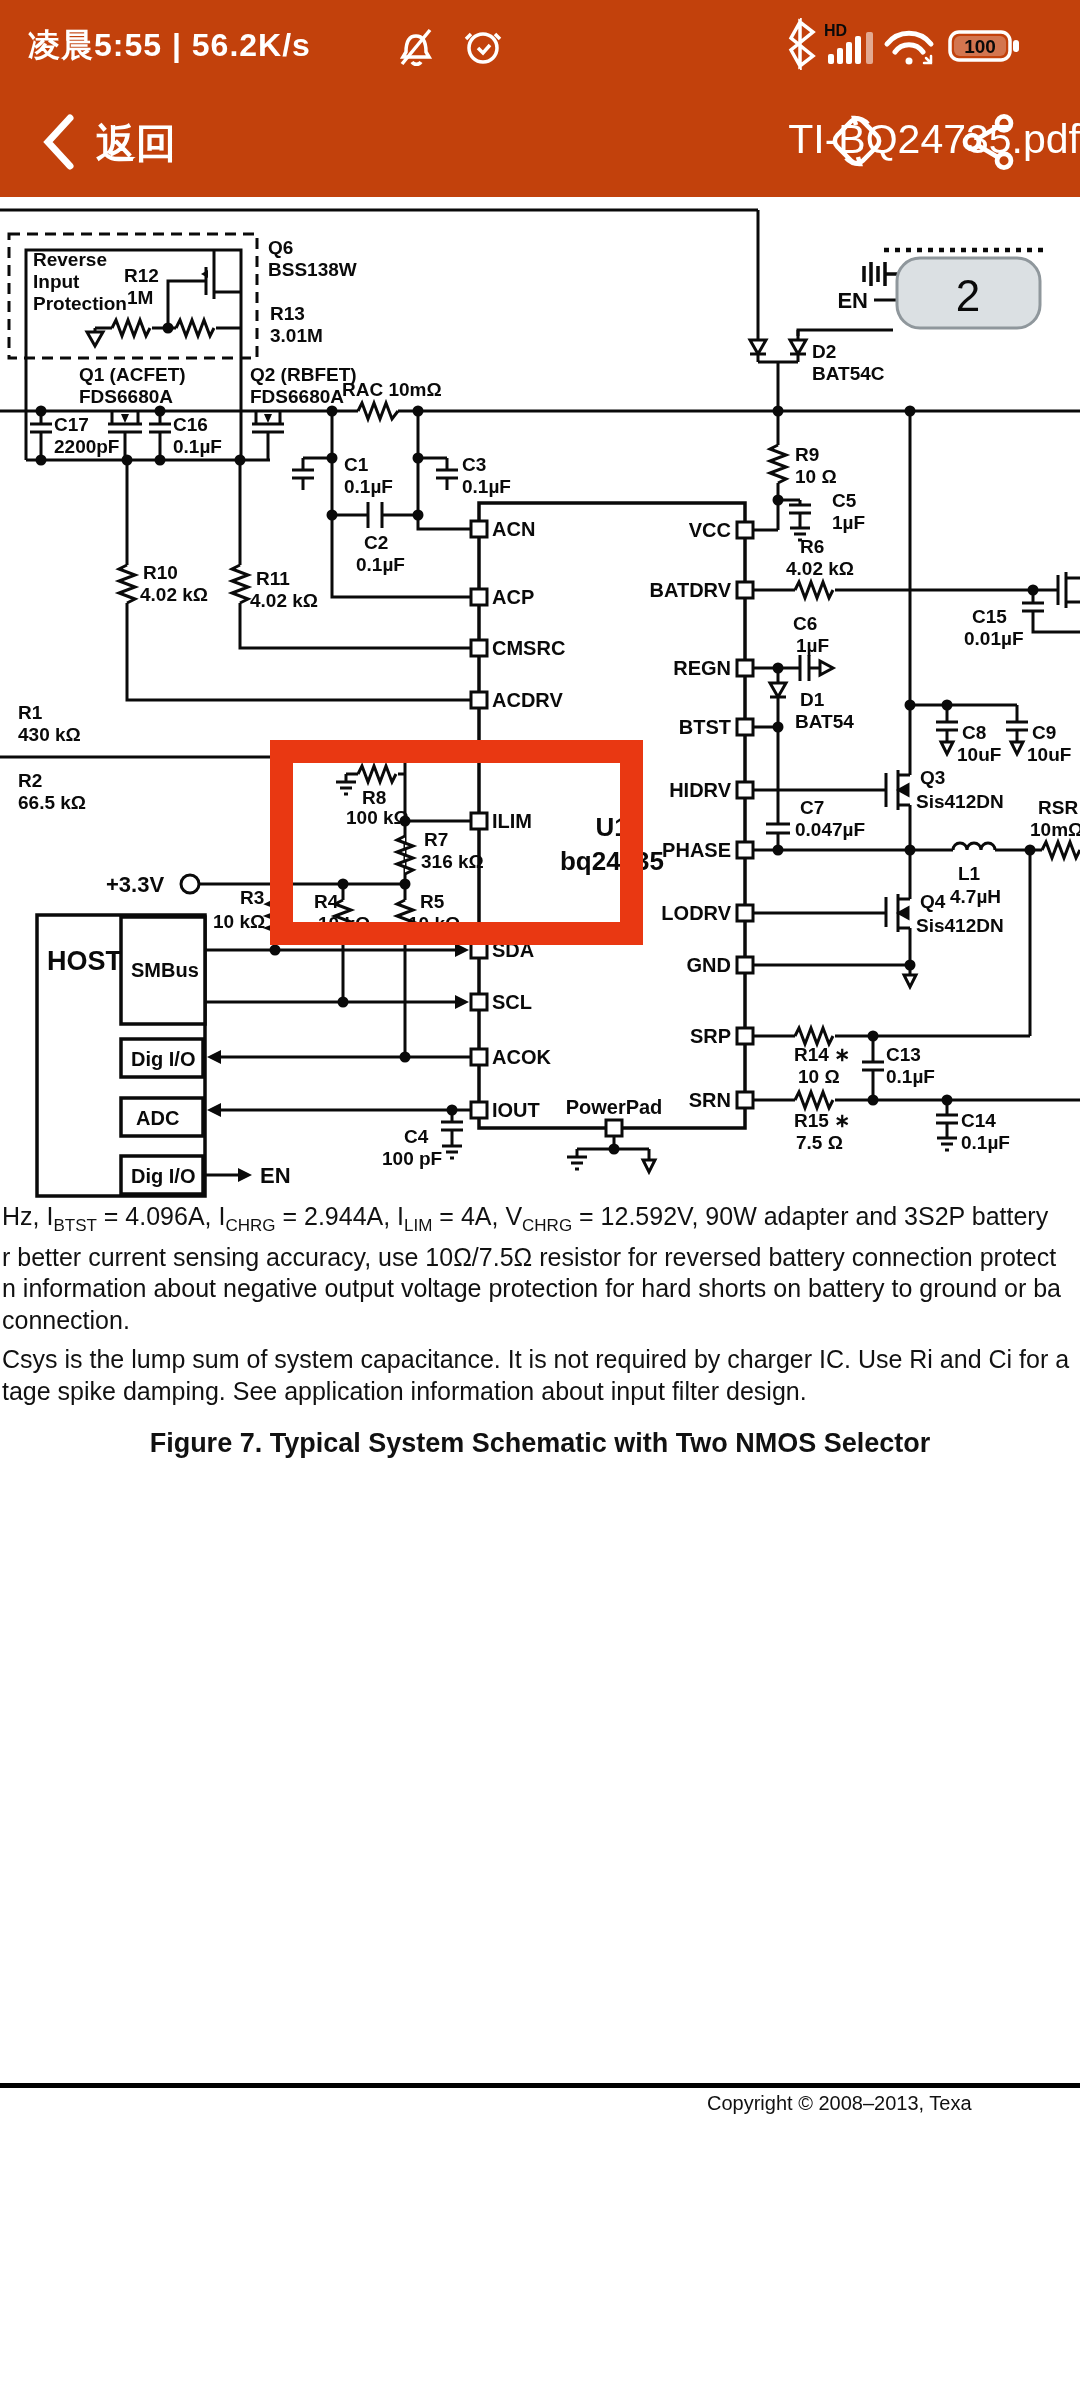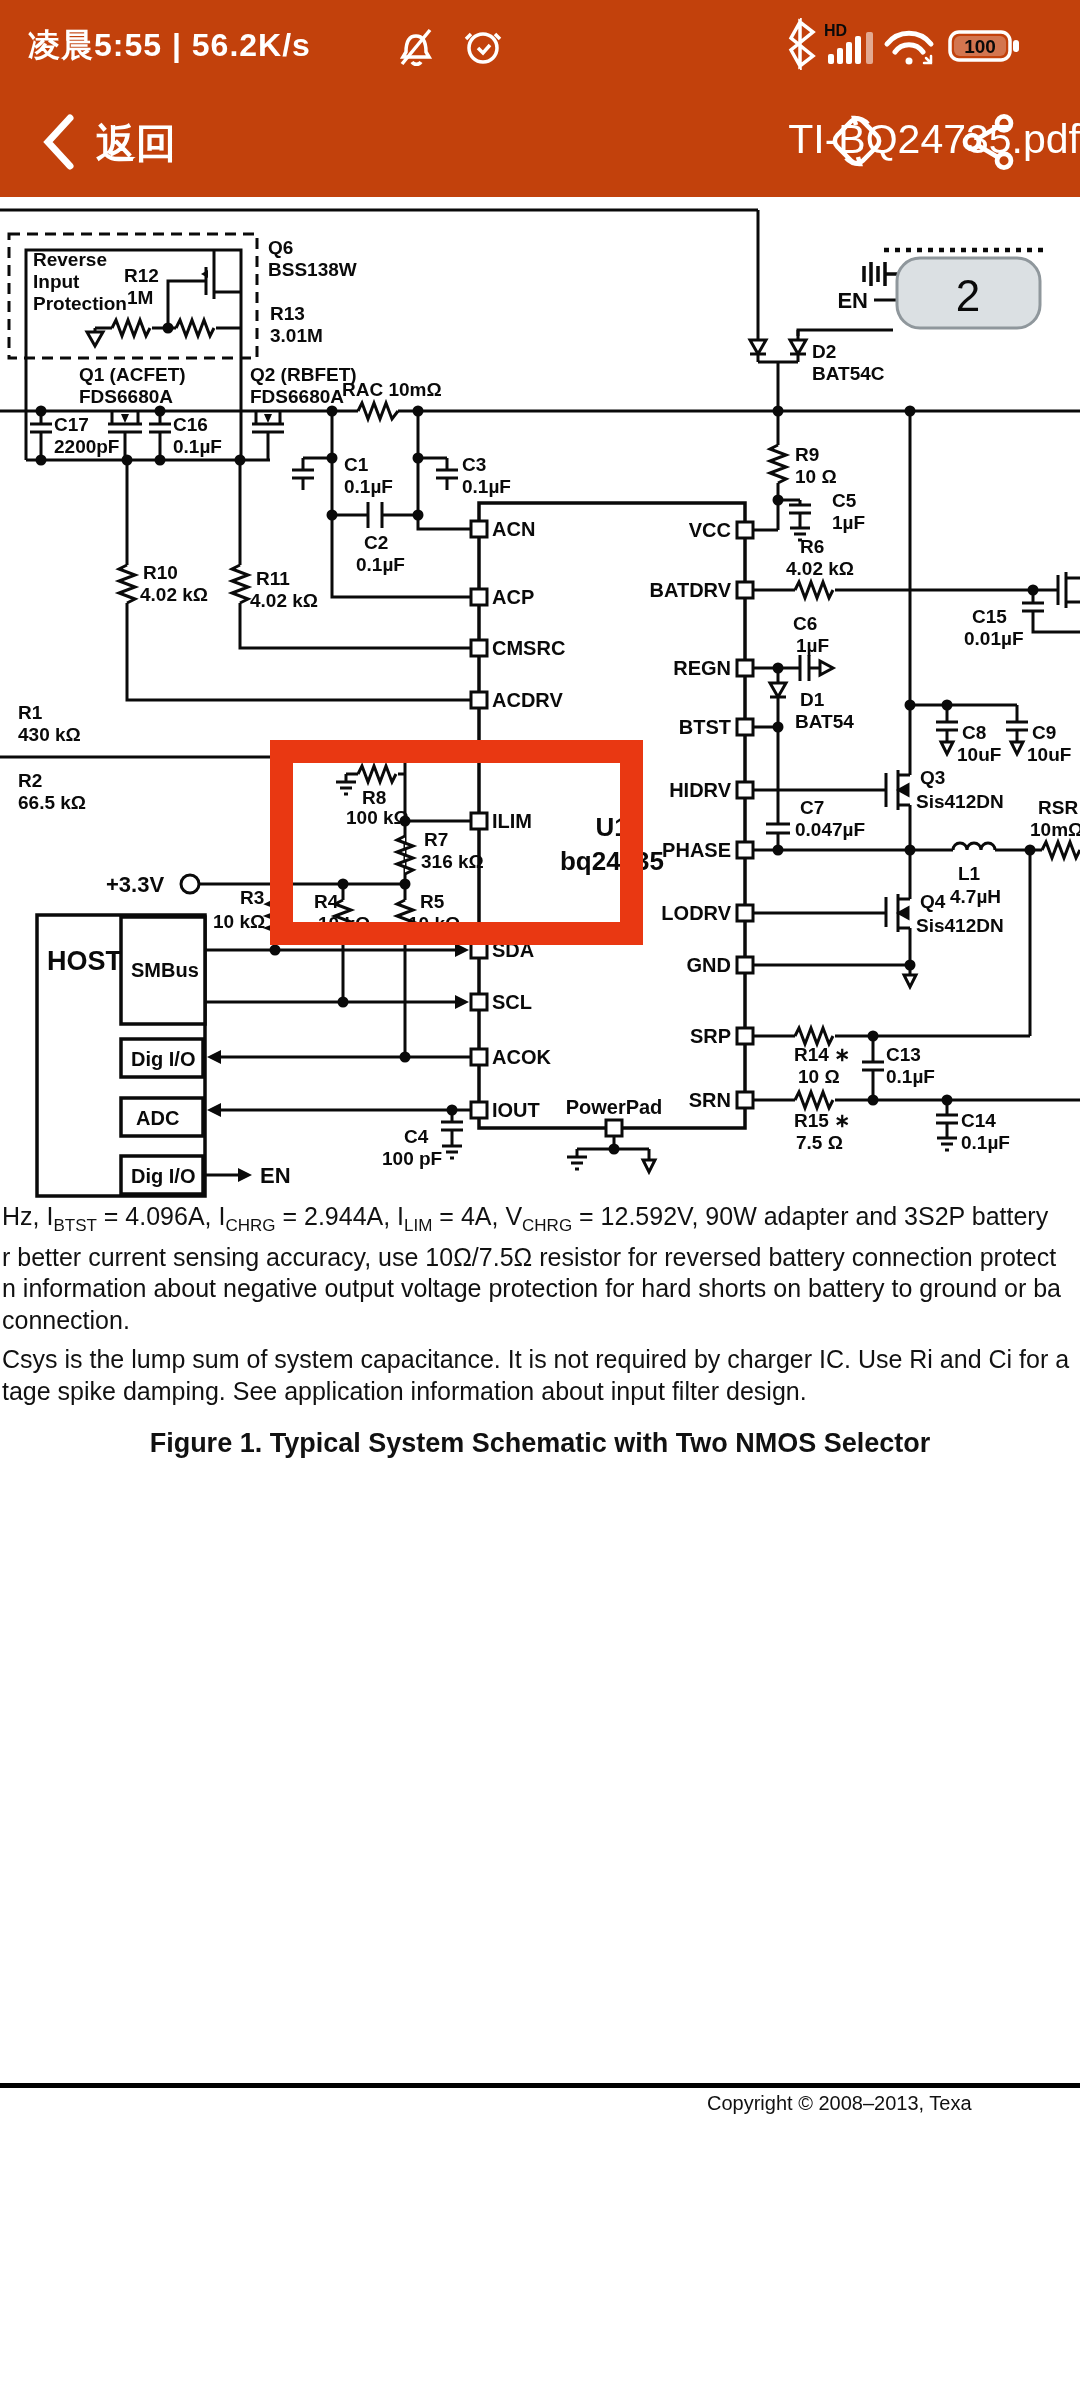"Figure 1. Typical System Schematic" div.fig-caption { text: 1 -> 7 }
